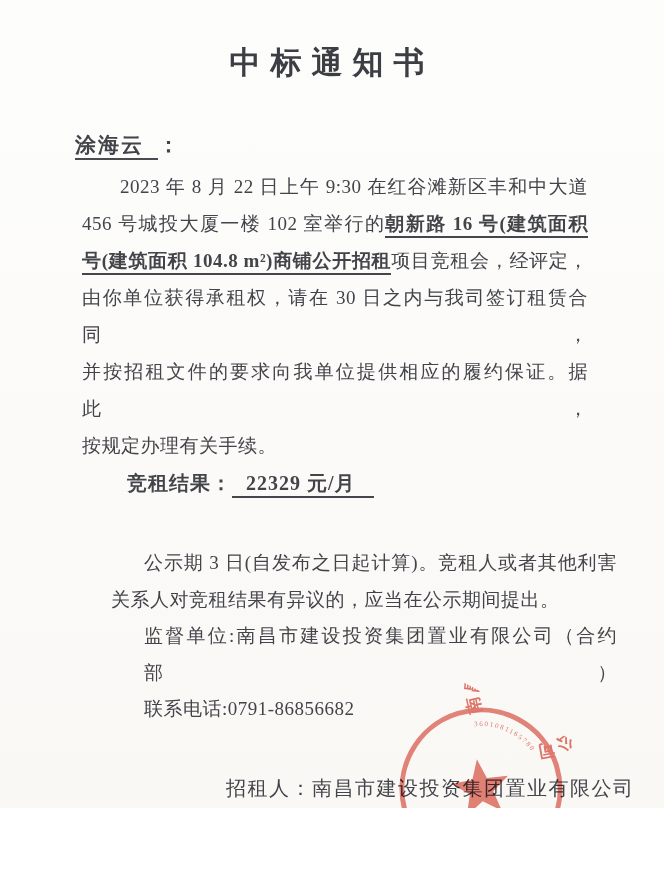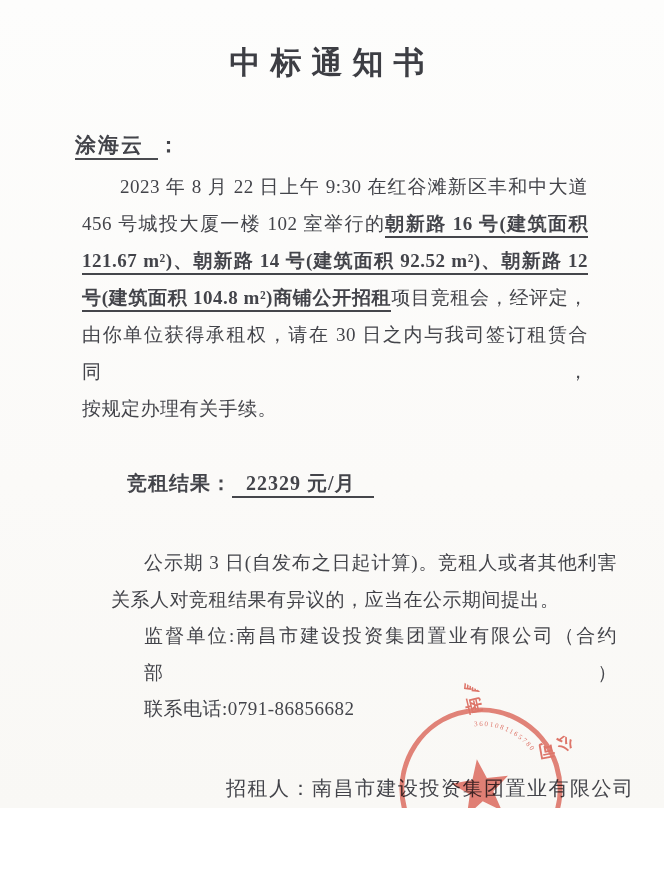"121.67 m²)、朝新路 14 号(建筑面积 92.52" div.line { html: <div><span>121.67 m²)、朝新路 14 号(建筑面积 92.52 m²)、朝新路 12</span></div> -> none }
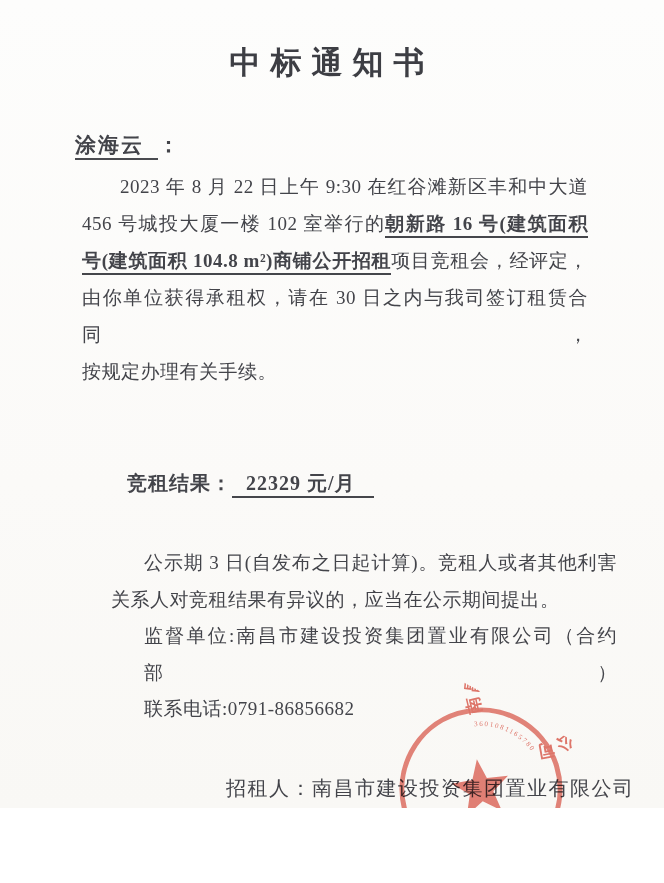"并按招租文件的要求向我单位提供相应的履约保证。据此，" div.line { html: none -> <div><span>并按招租文件的要求向我单位提供相应的履约保证。据此，</span></div> }
